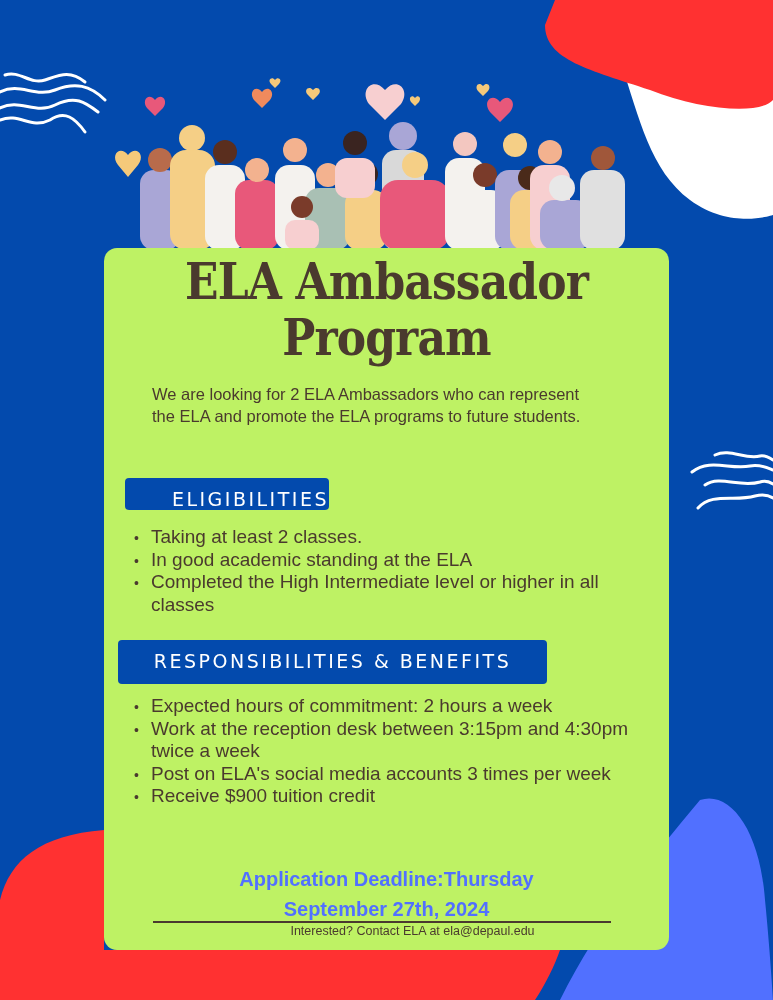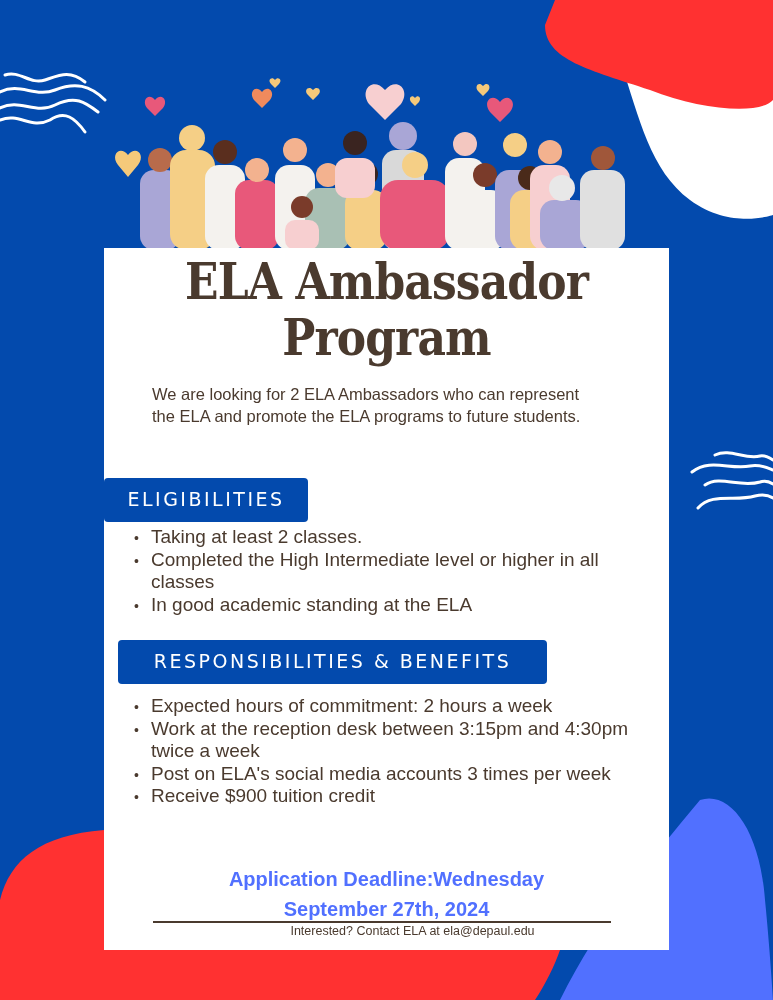"ELA Ambassador" .card { background: #ffffff -> #bef264; border-radius: none -> 13px }
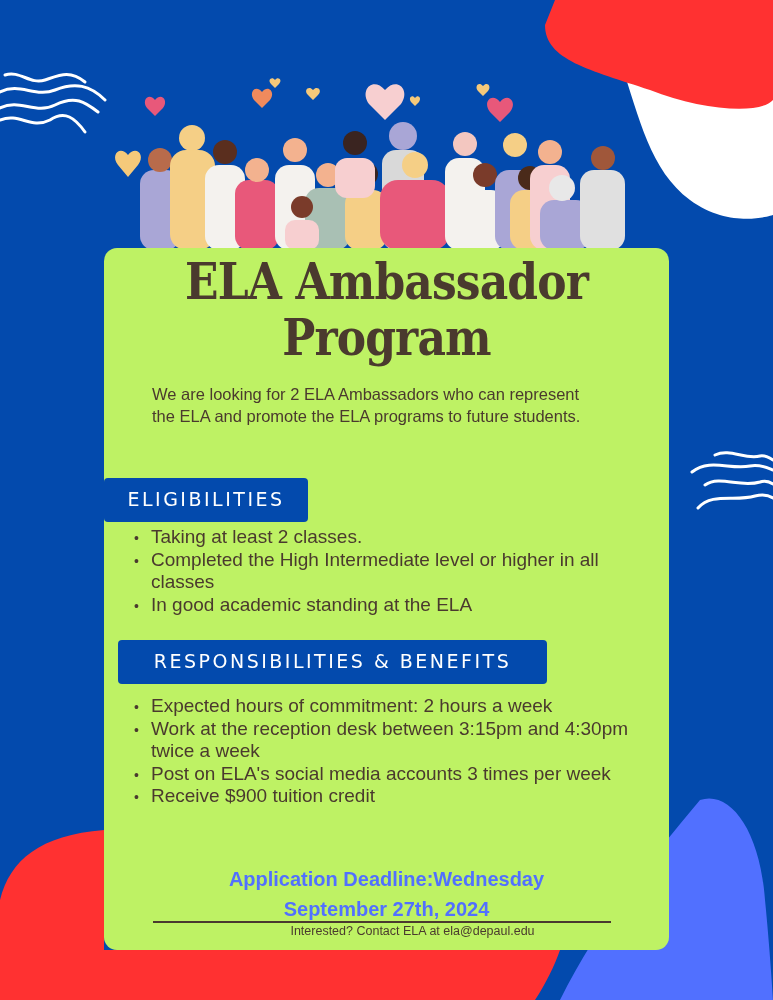"ELIGIBILITIES" .pill-elig { height: 44px -> 32px; left: 0 -> 21px; text-align: none -> right }
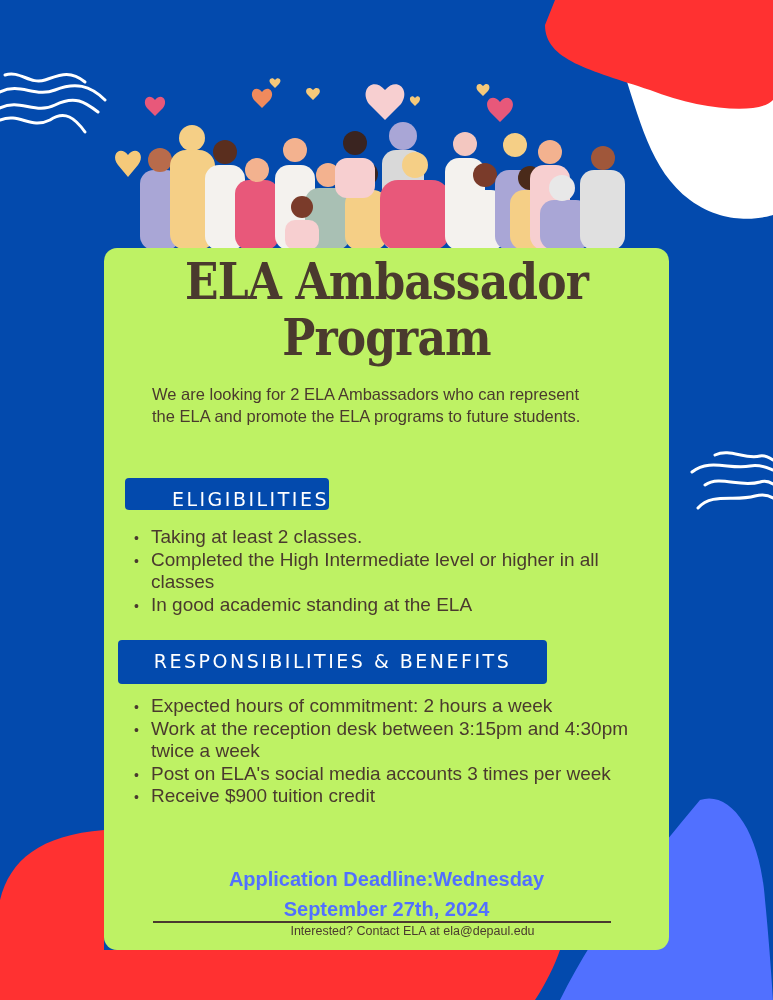"Completed the High Intermediate level" li { order: before "In good academic standing at" -> after "In good academic standing at" }
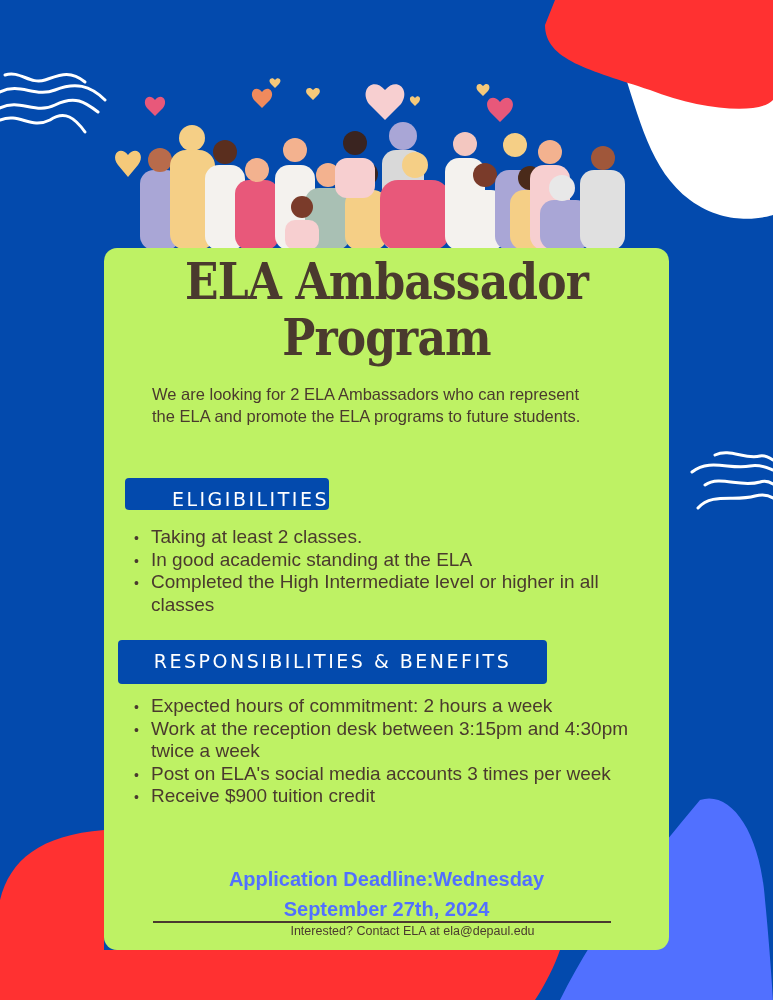"Application Deadline:Wednesday" div.deadline { text: Deadline:Wednesday -> Deadline:Thursday }
